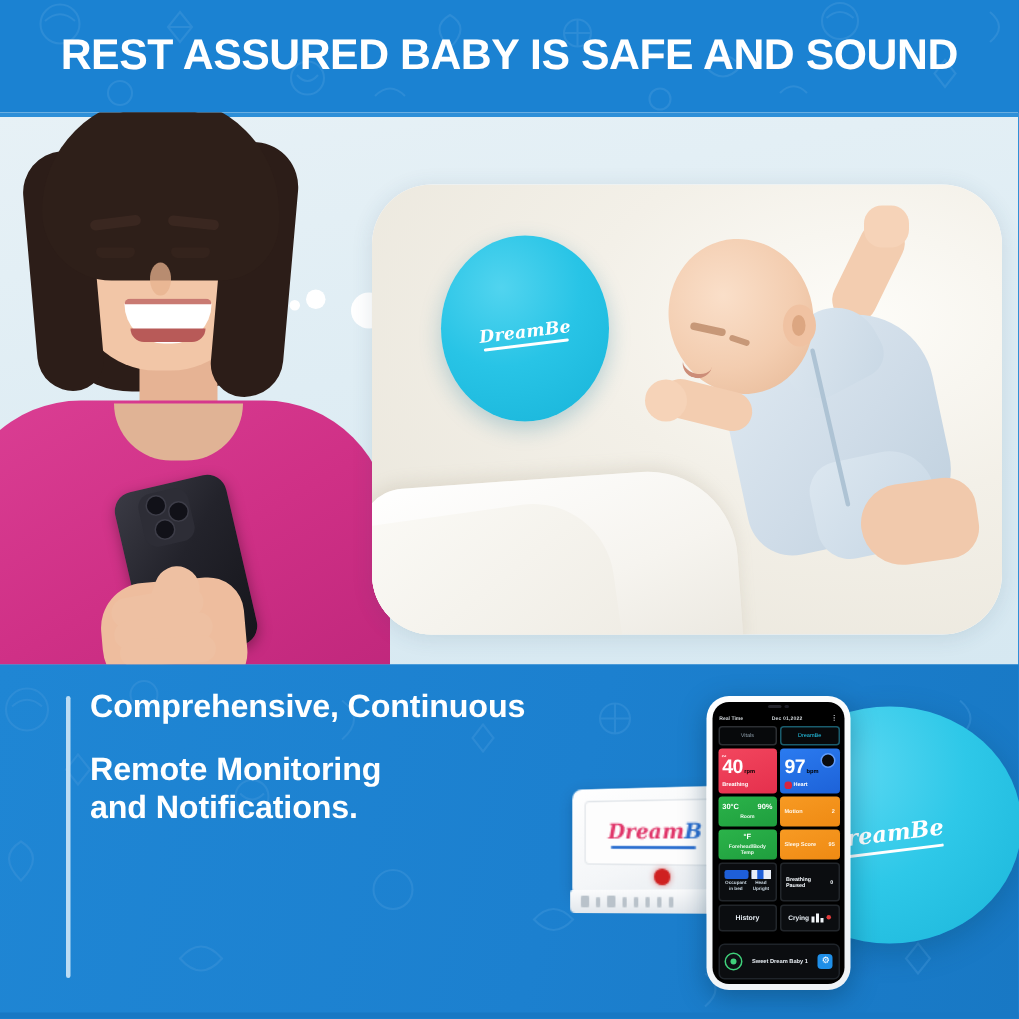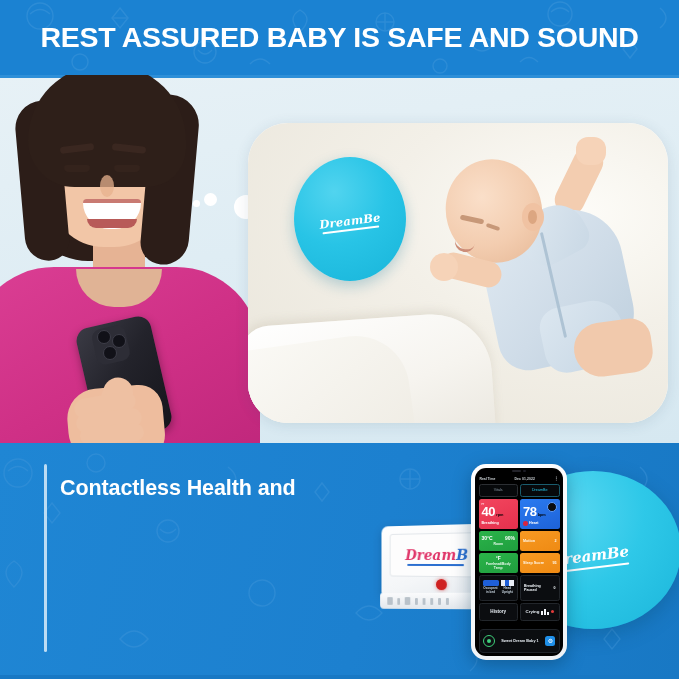"Comprehensive, Continuous" div { html: none -> <div>Comprehensive, Continuous</div> }
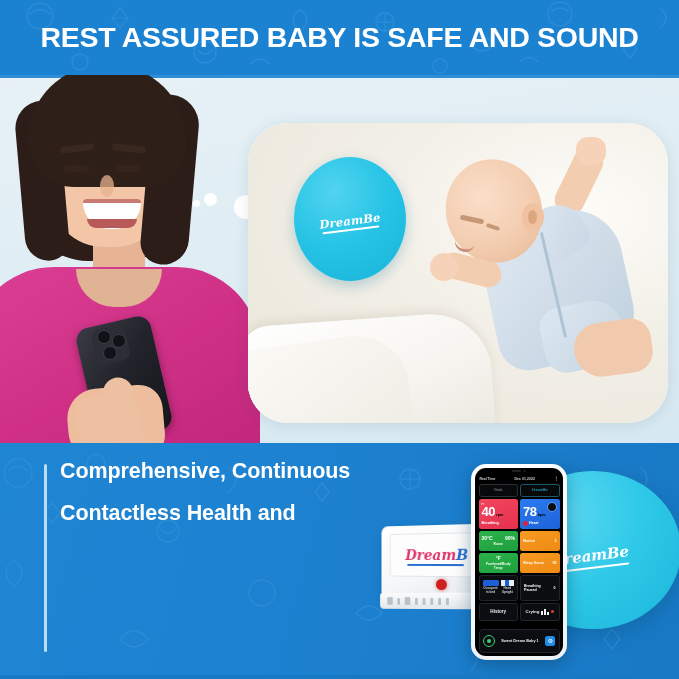"Remote Monitoring" div.bullet { html: none -> <div> <div>Remote Monitoring</div> <div>and Notifications.</div> </div> }
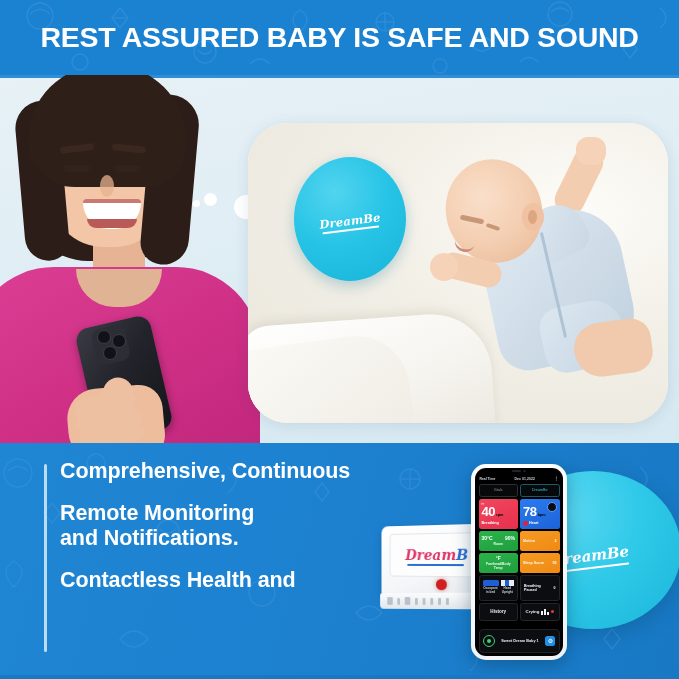"78" span.bignum { text: 78 -> 97 }
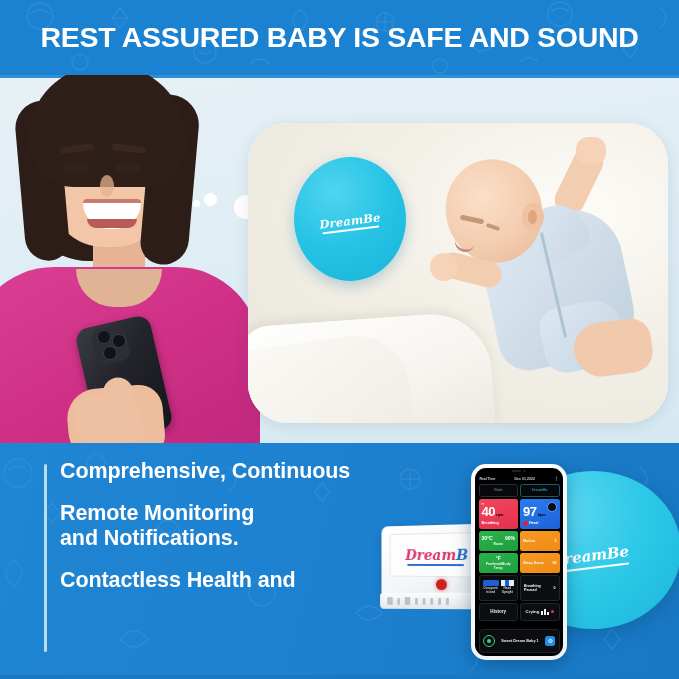"Contactless Health and" div { html: <div>Contactless Health and</div> -> none }
